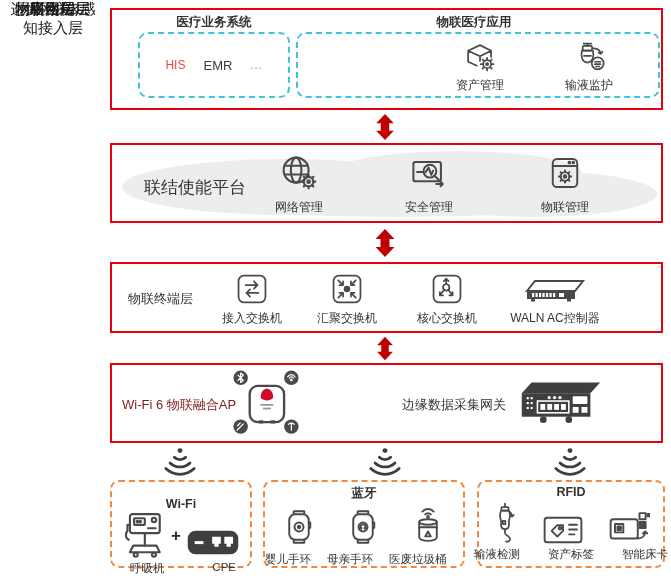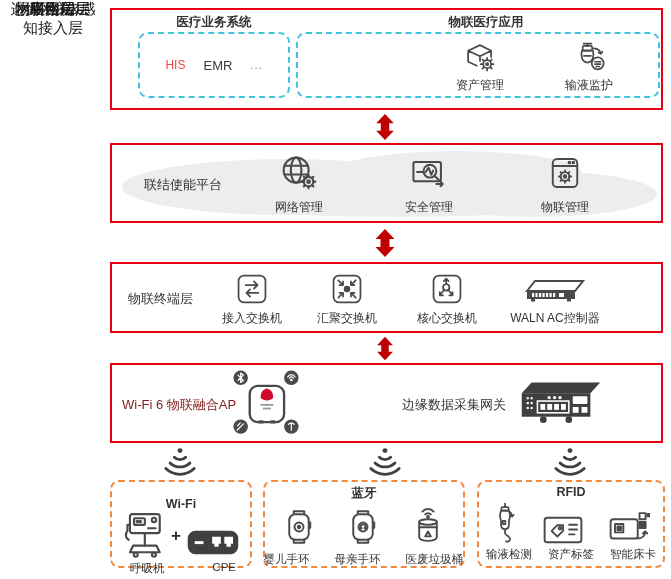"物联医疗应用" div.abs { left: 192px -> 180px }
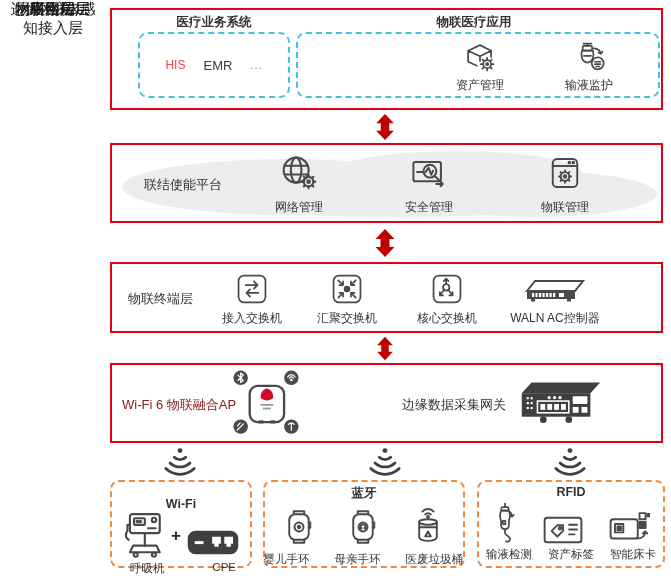"联结使能平台" div.abs { font-size: 13px -> 17px }
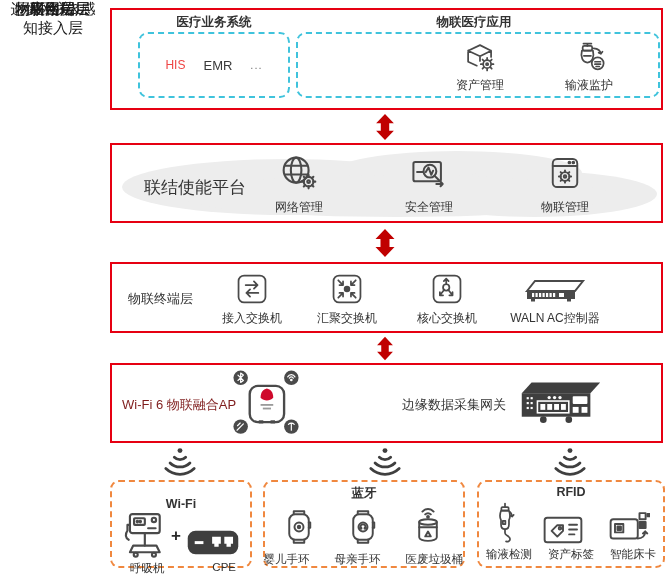"婴儿手环" div { gap: 25px -> 16px; justify-content: flex-end -> flex-start }
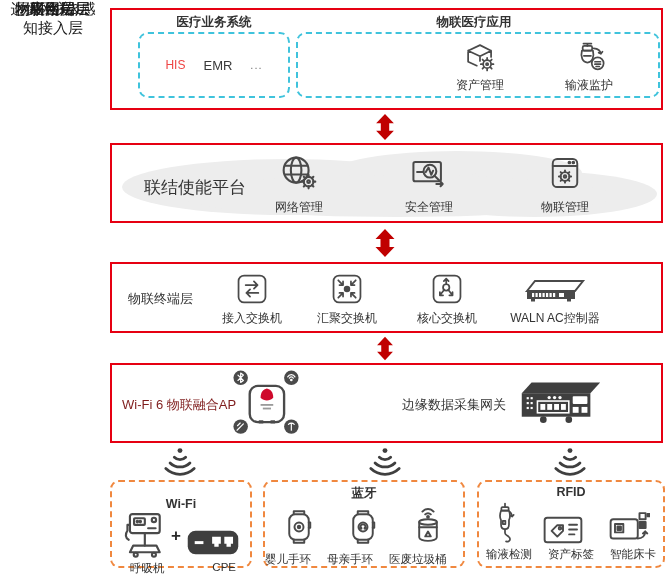"输液检测" div { gap: 16px -> 28px }
